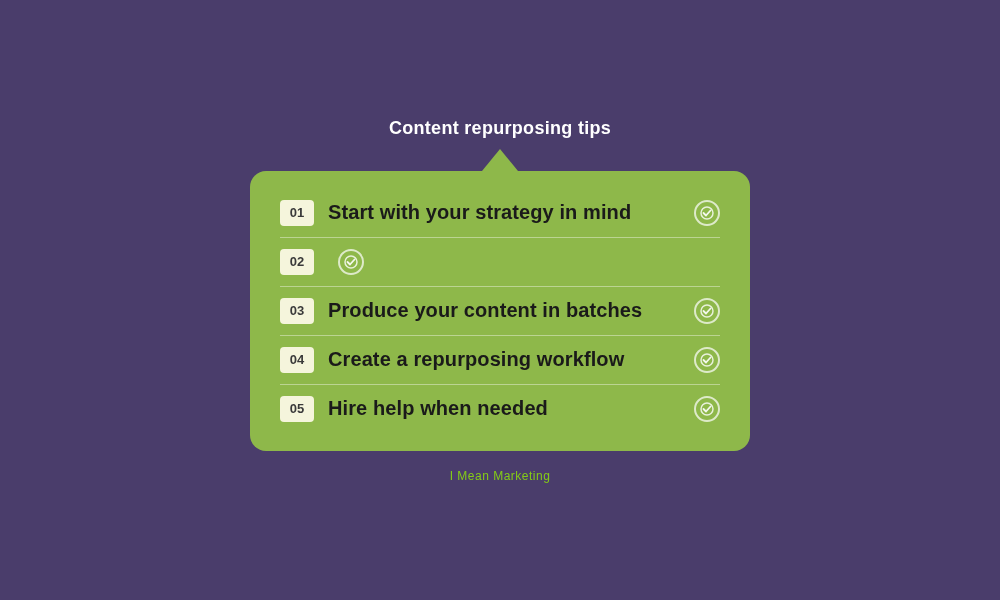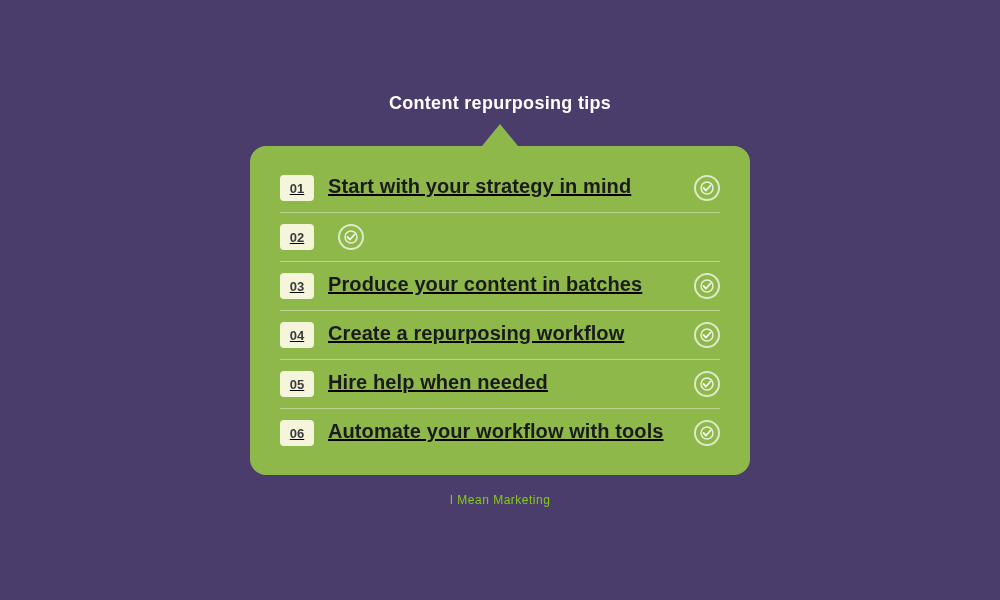"01" .list-item { align-items: flex-start -> center; text-decoration: underline -> none }
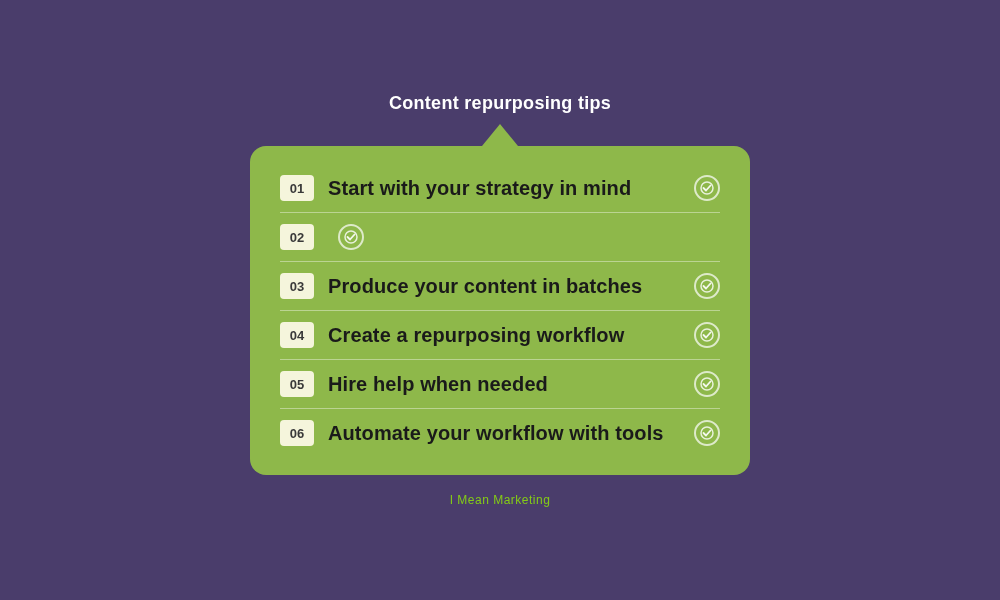"06" div.list-item { html: <div> <div>06</div> <span>Automate your workflow with tools</span> <div> <svg> <circle></circle> <polyline></polyline> </svg> </div> </div> -> none }
